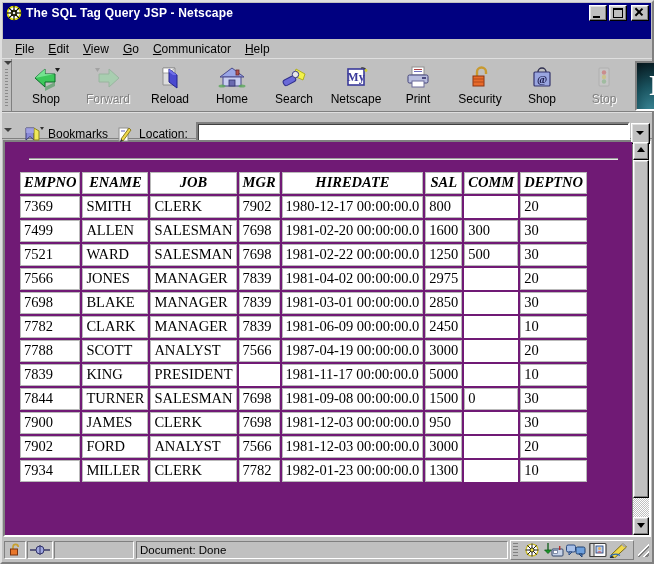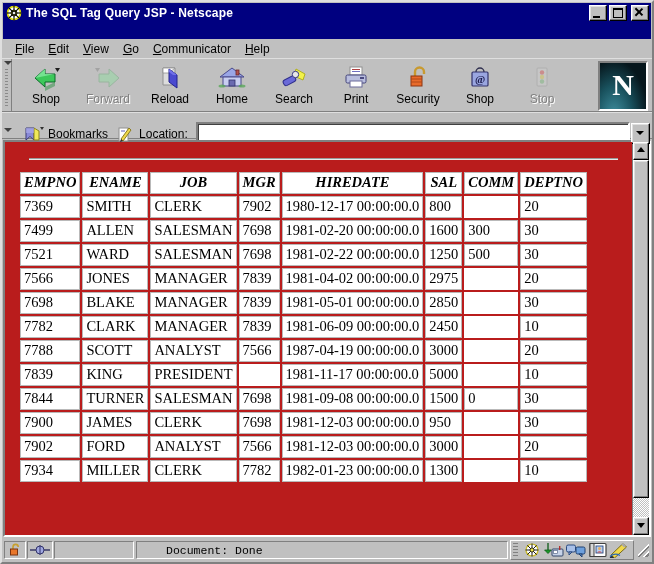"My" div.tb-btn { html: none -> <div> <span> <svg> <rect></rect> <text>My</text> <path></path> <circle></circle> </svg> </span> <span>Netscape</span> </div> }
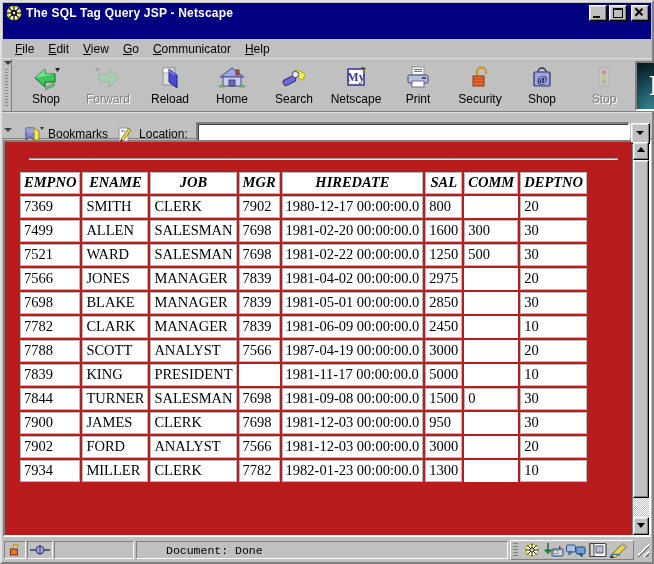"EMPNO" #page { background: #b91c1c -> #701a75 }
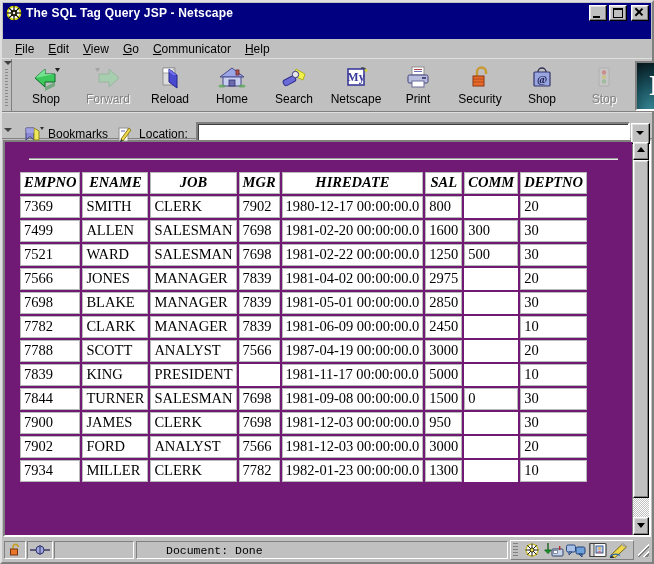"1981-05-01 00:00:00.0" td { text: 1981-05-01 -> 1981-03-01 }
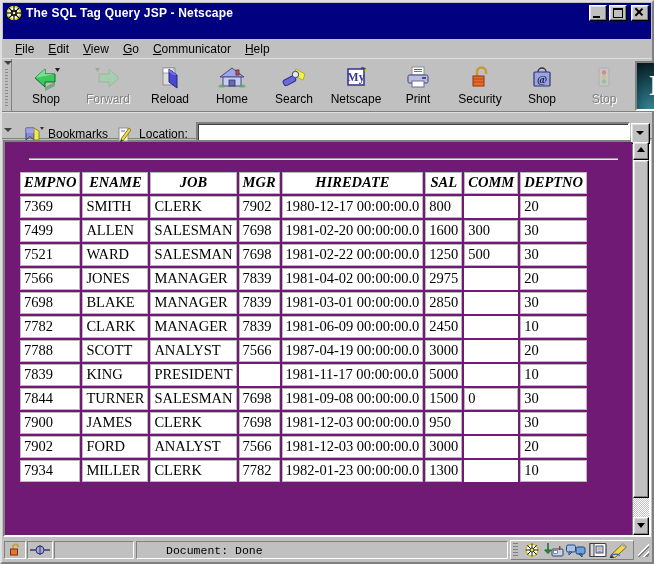"Document: Done" #status-msg { font-family: Liberation Mono, monospace -> Liberation Sans, sans-serif; margin-left: 26px -> none }
